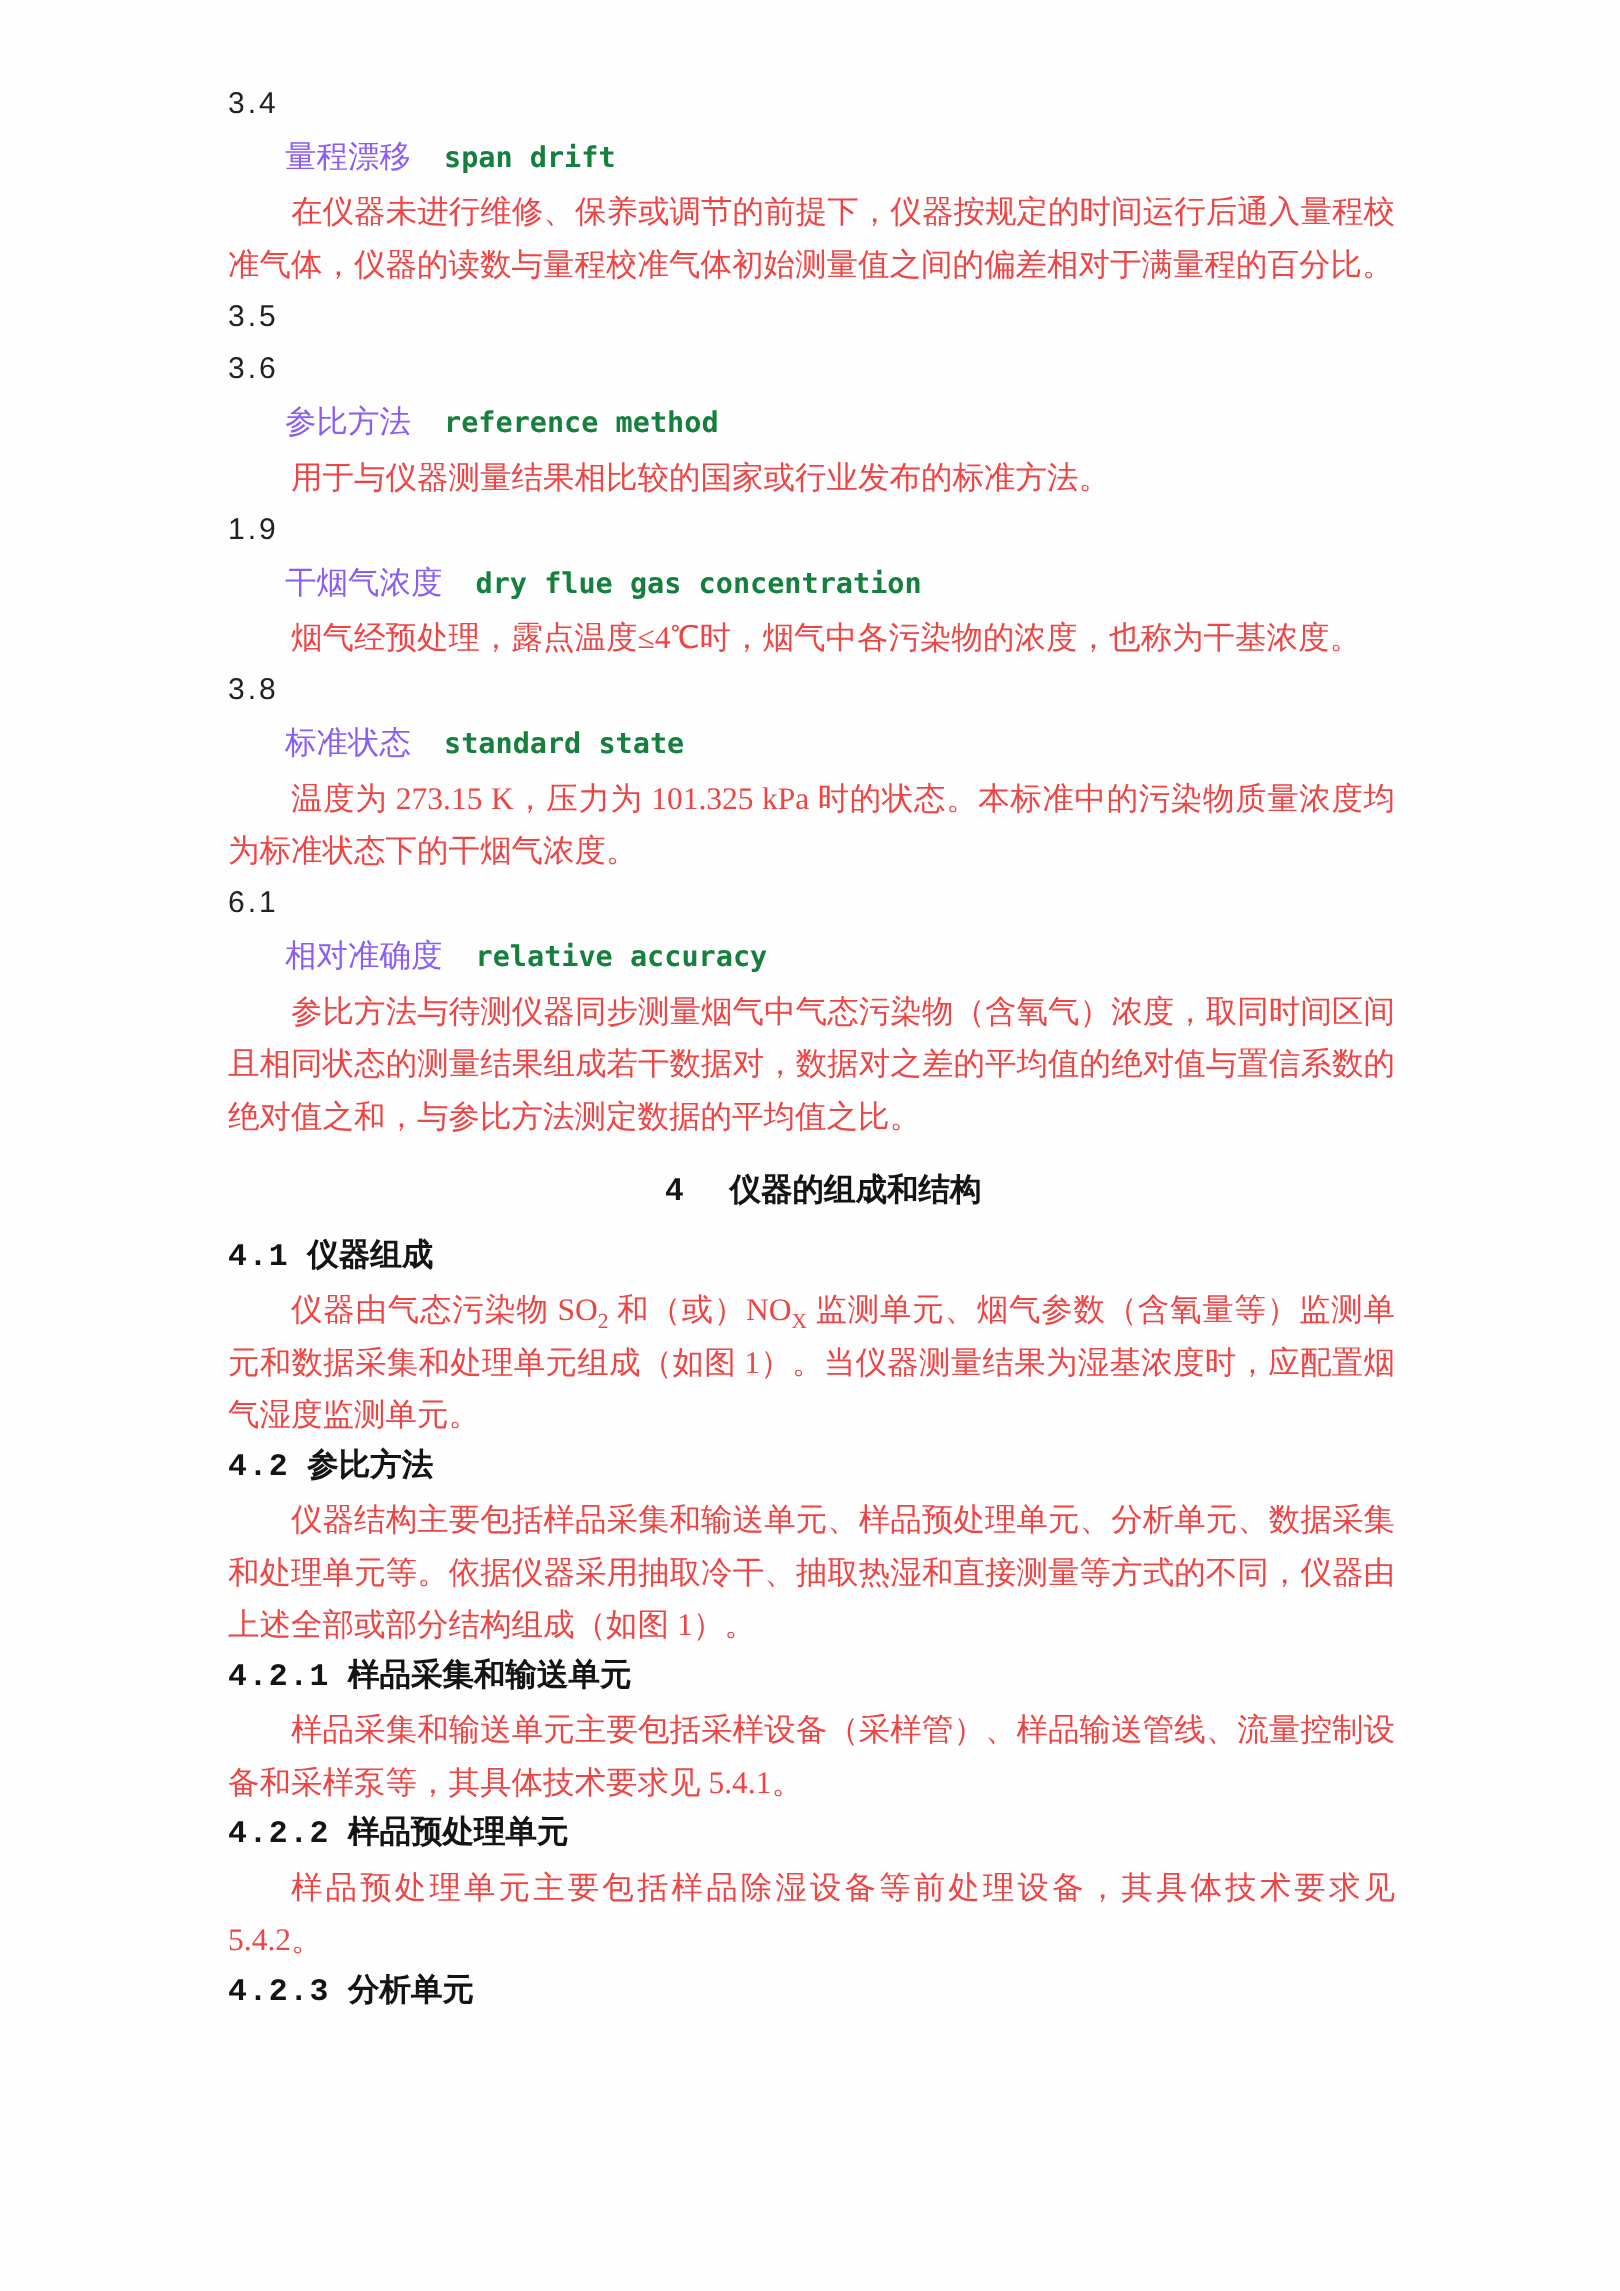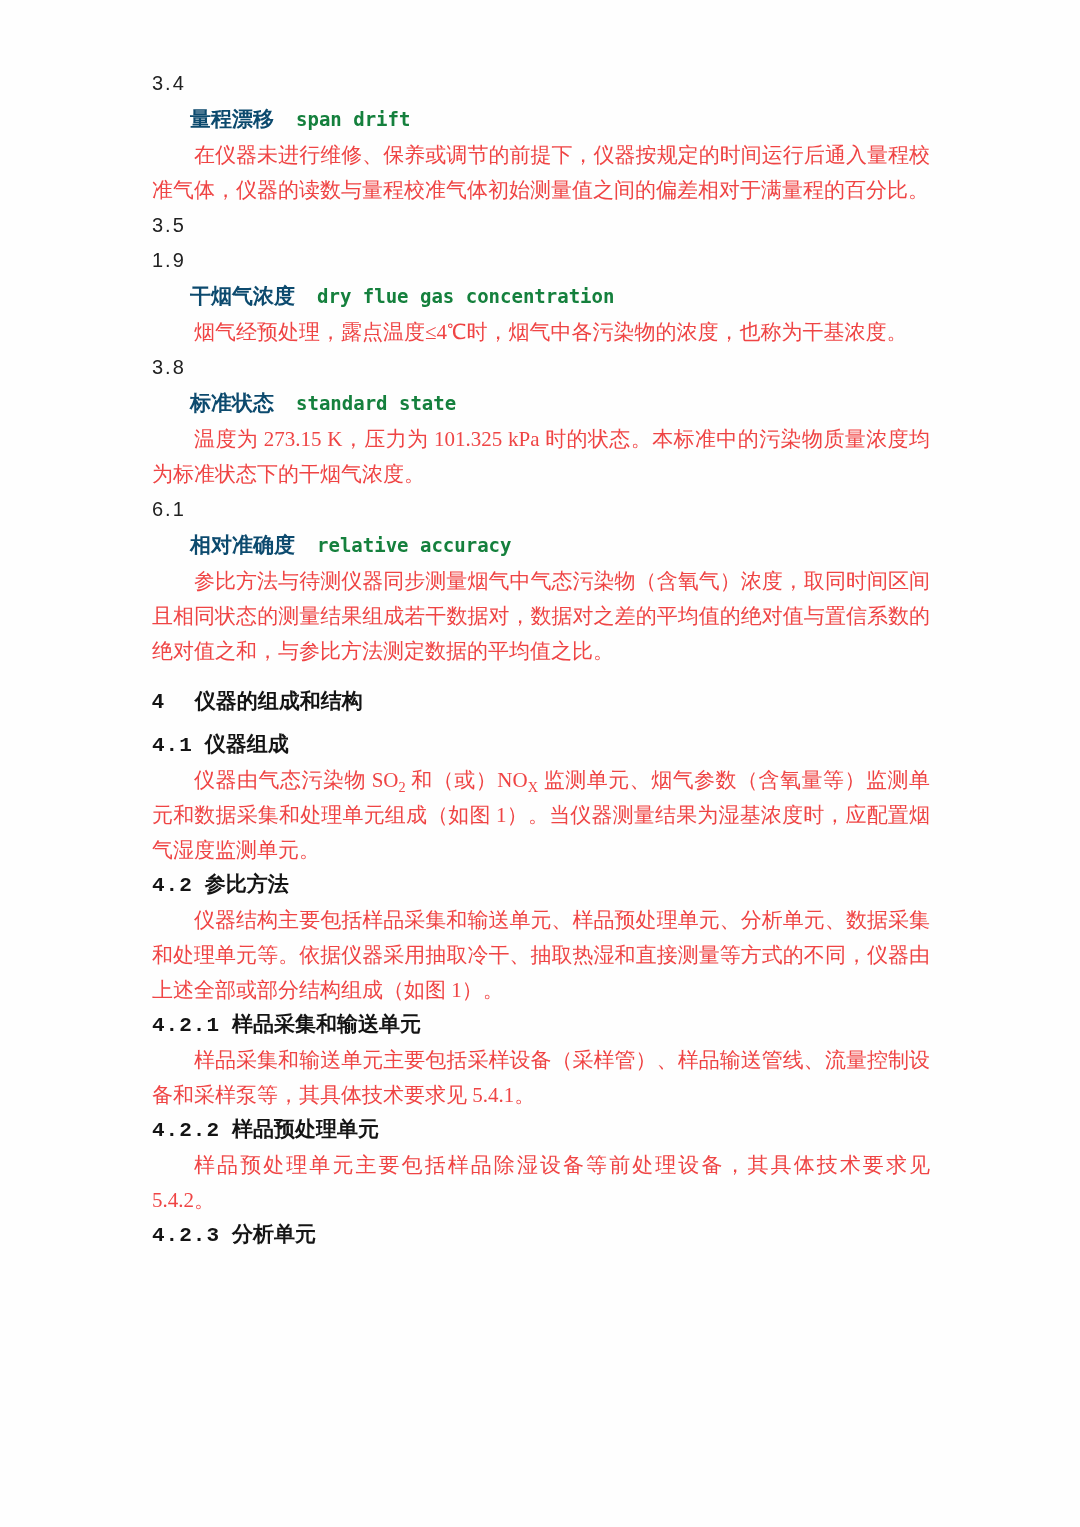"3.4" .page { padding: 66px 150px 0 152px -> 52px 150px 0 152px }
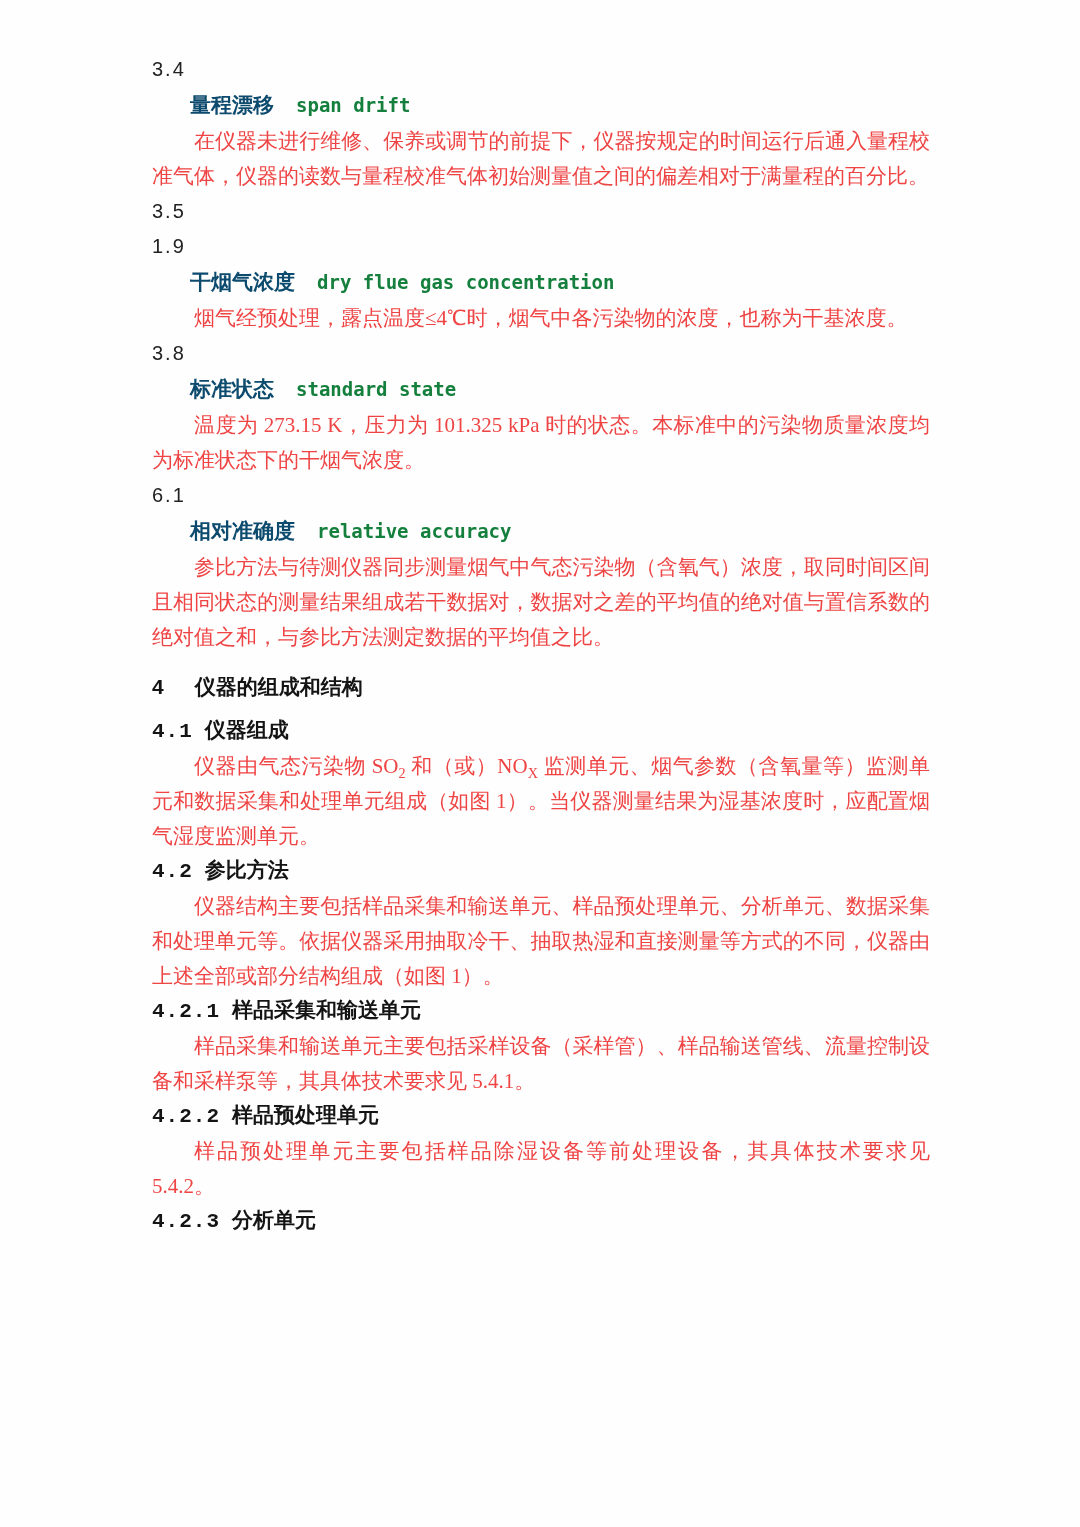"量程漂移" .term-zh { color: #0c4a6e -> #8b5cf6; font-weight: bold -> normal }
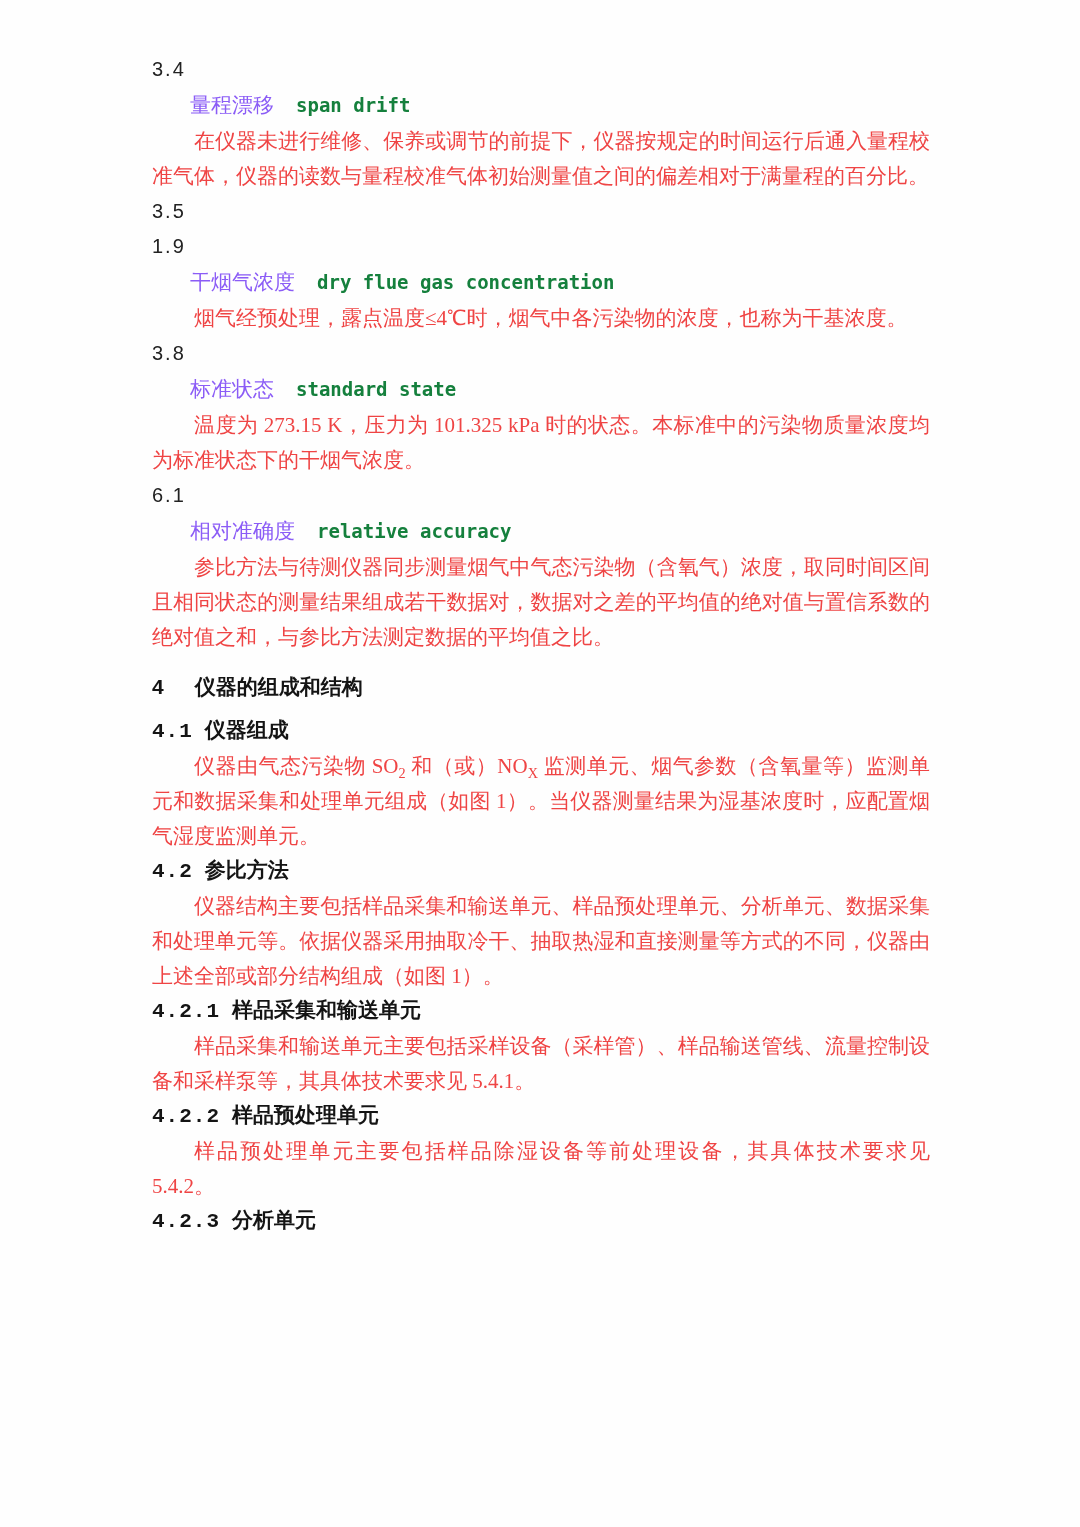"3.6" section { html: none -> <section> <div>3.6</div> <div> <span>参比方法</span><span>reference method</span> </div> <p>用于与仪器测量结果相比较的国家或行业发布的标准方法。</p> </section> }
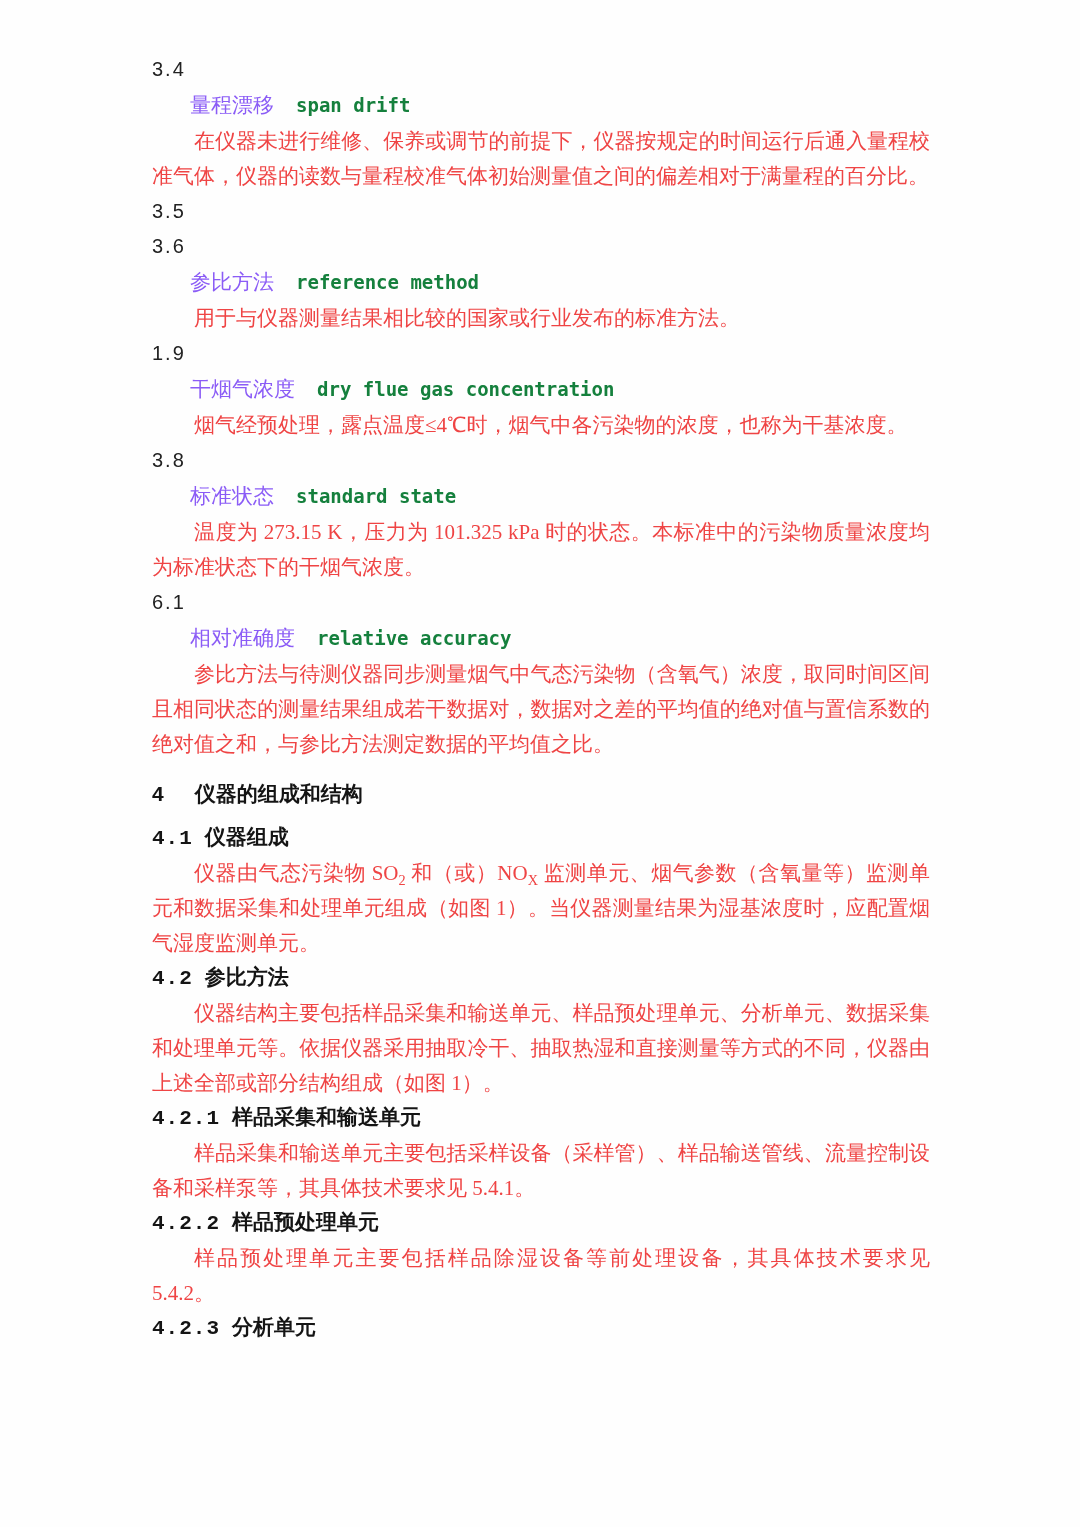"4 仪器的组成和结构" .chapter-heading { margin: 14px 0 10px 0 -> 14px 0 10px 16px; text-align: none -> center }
